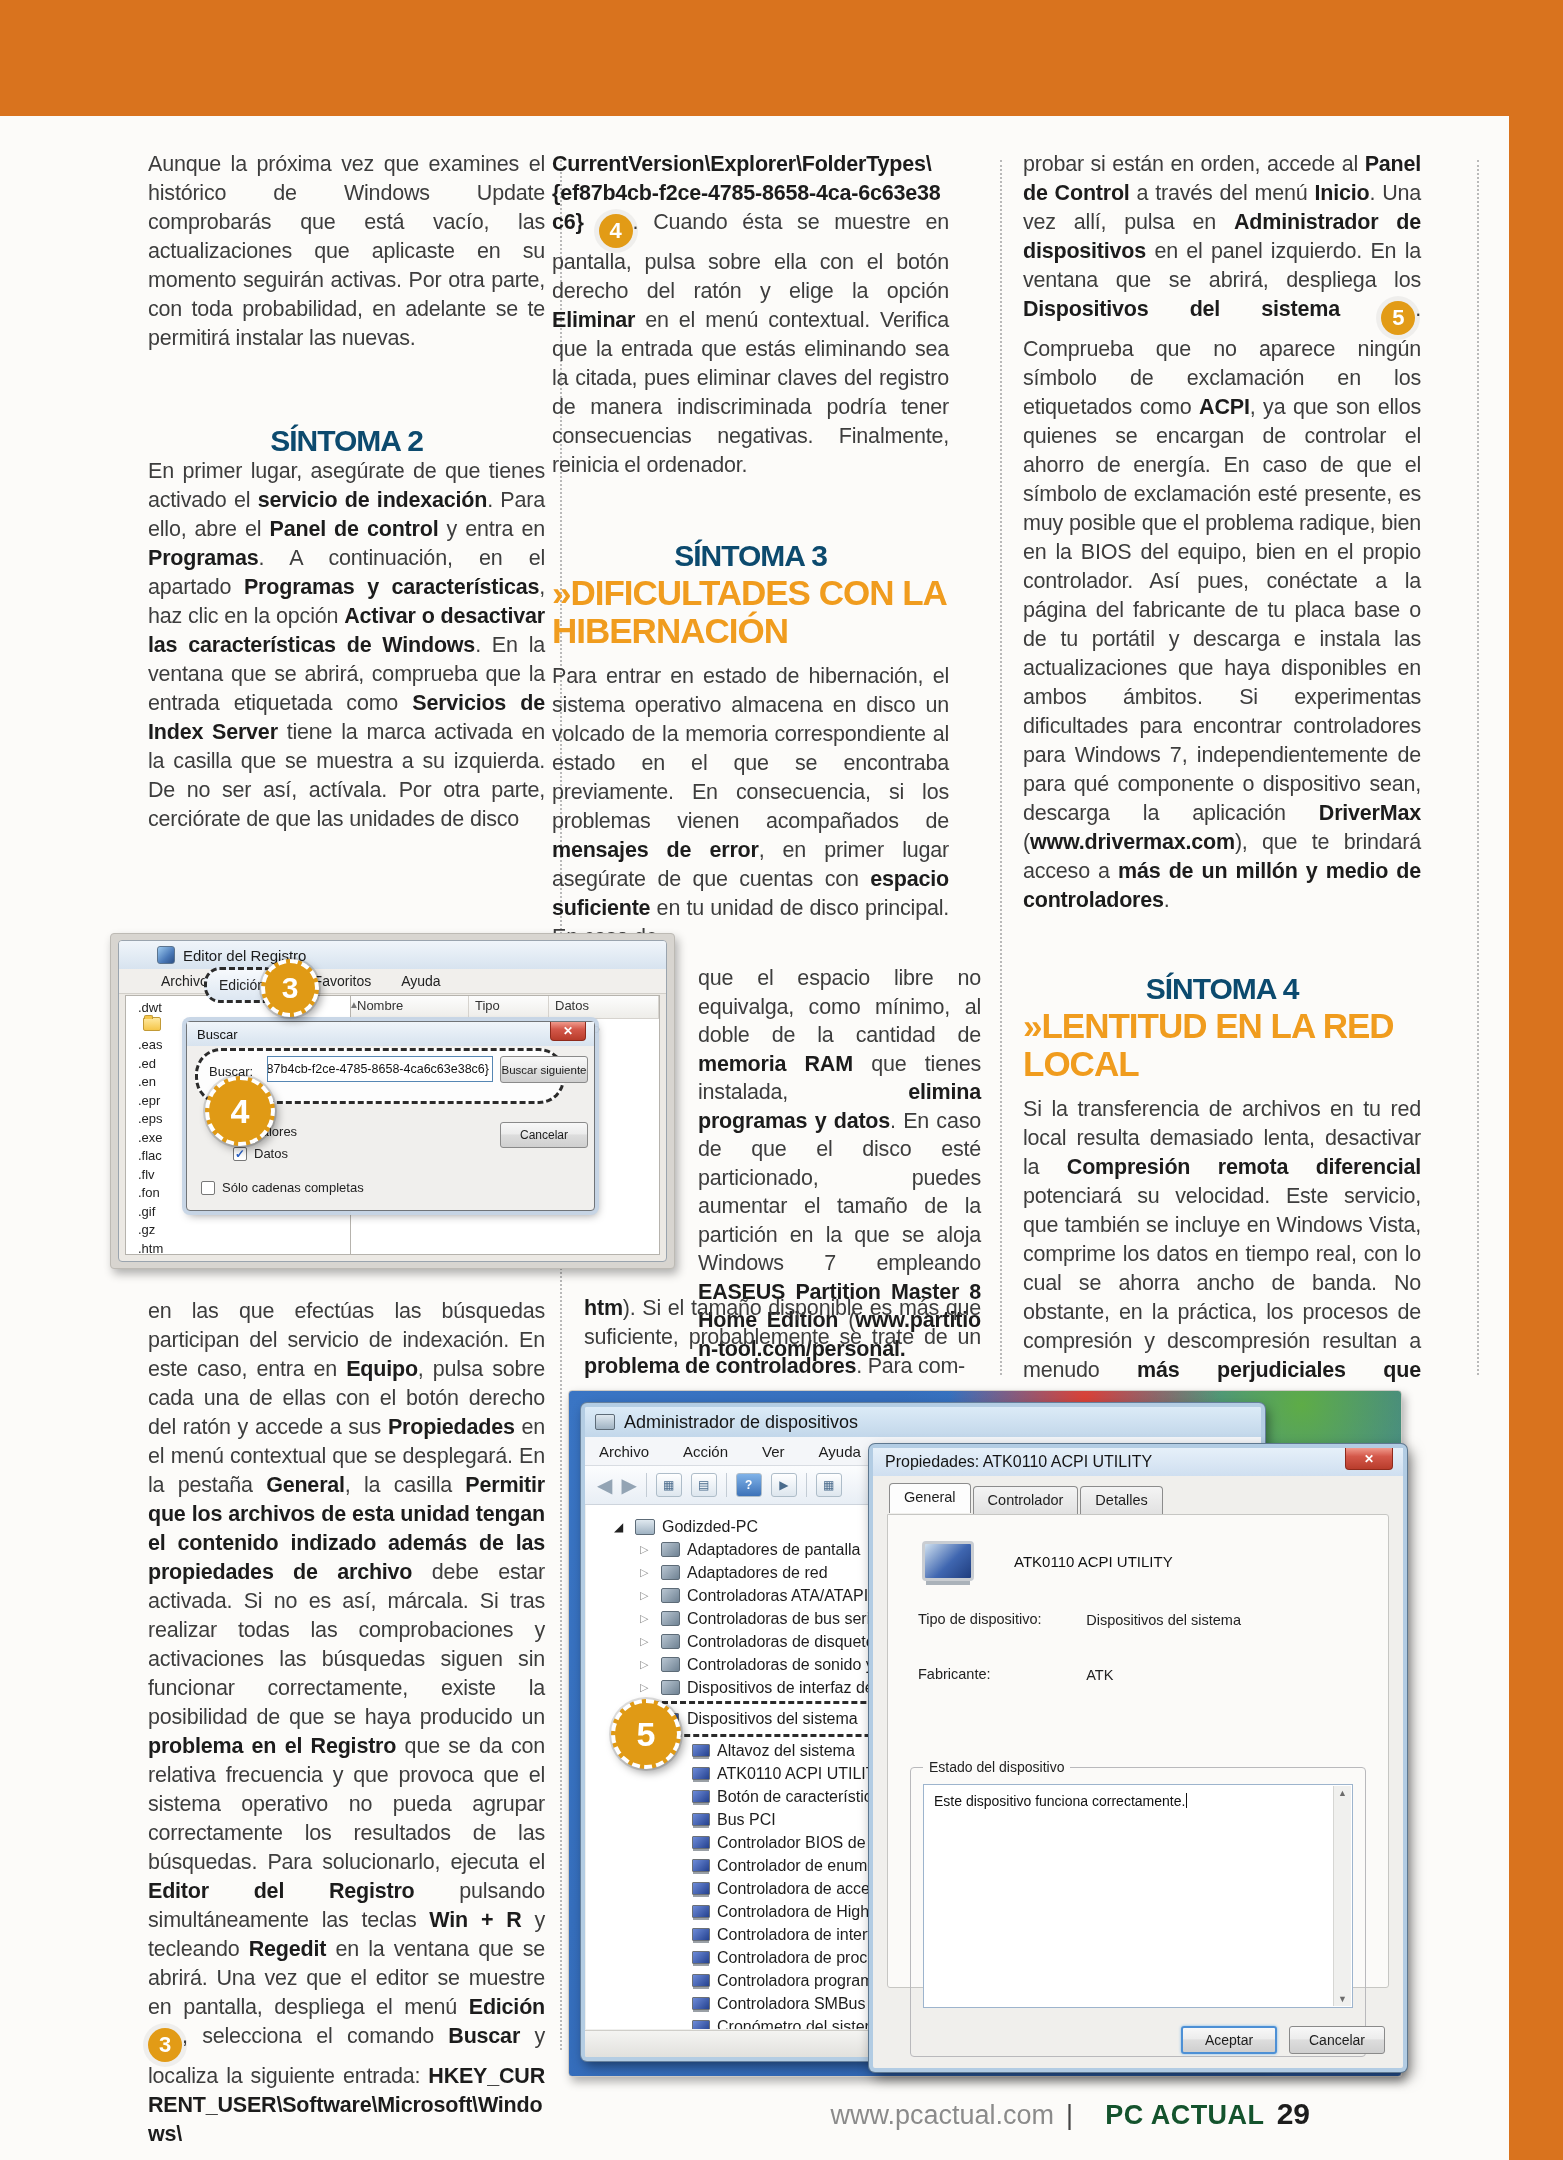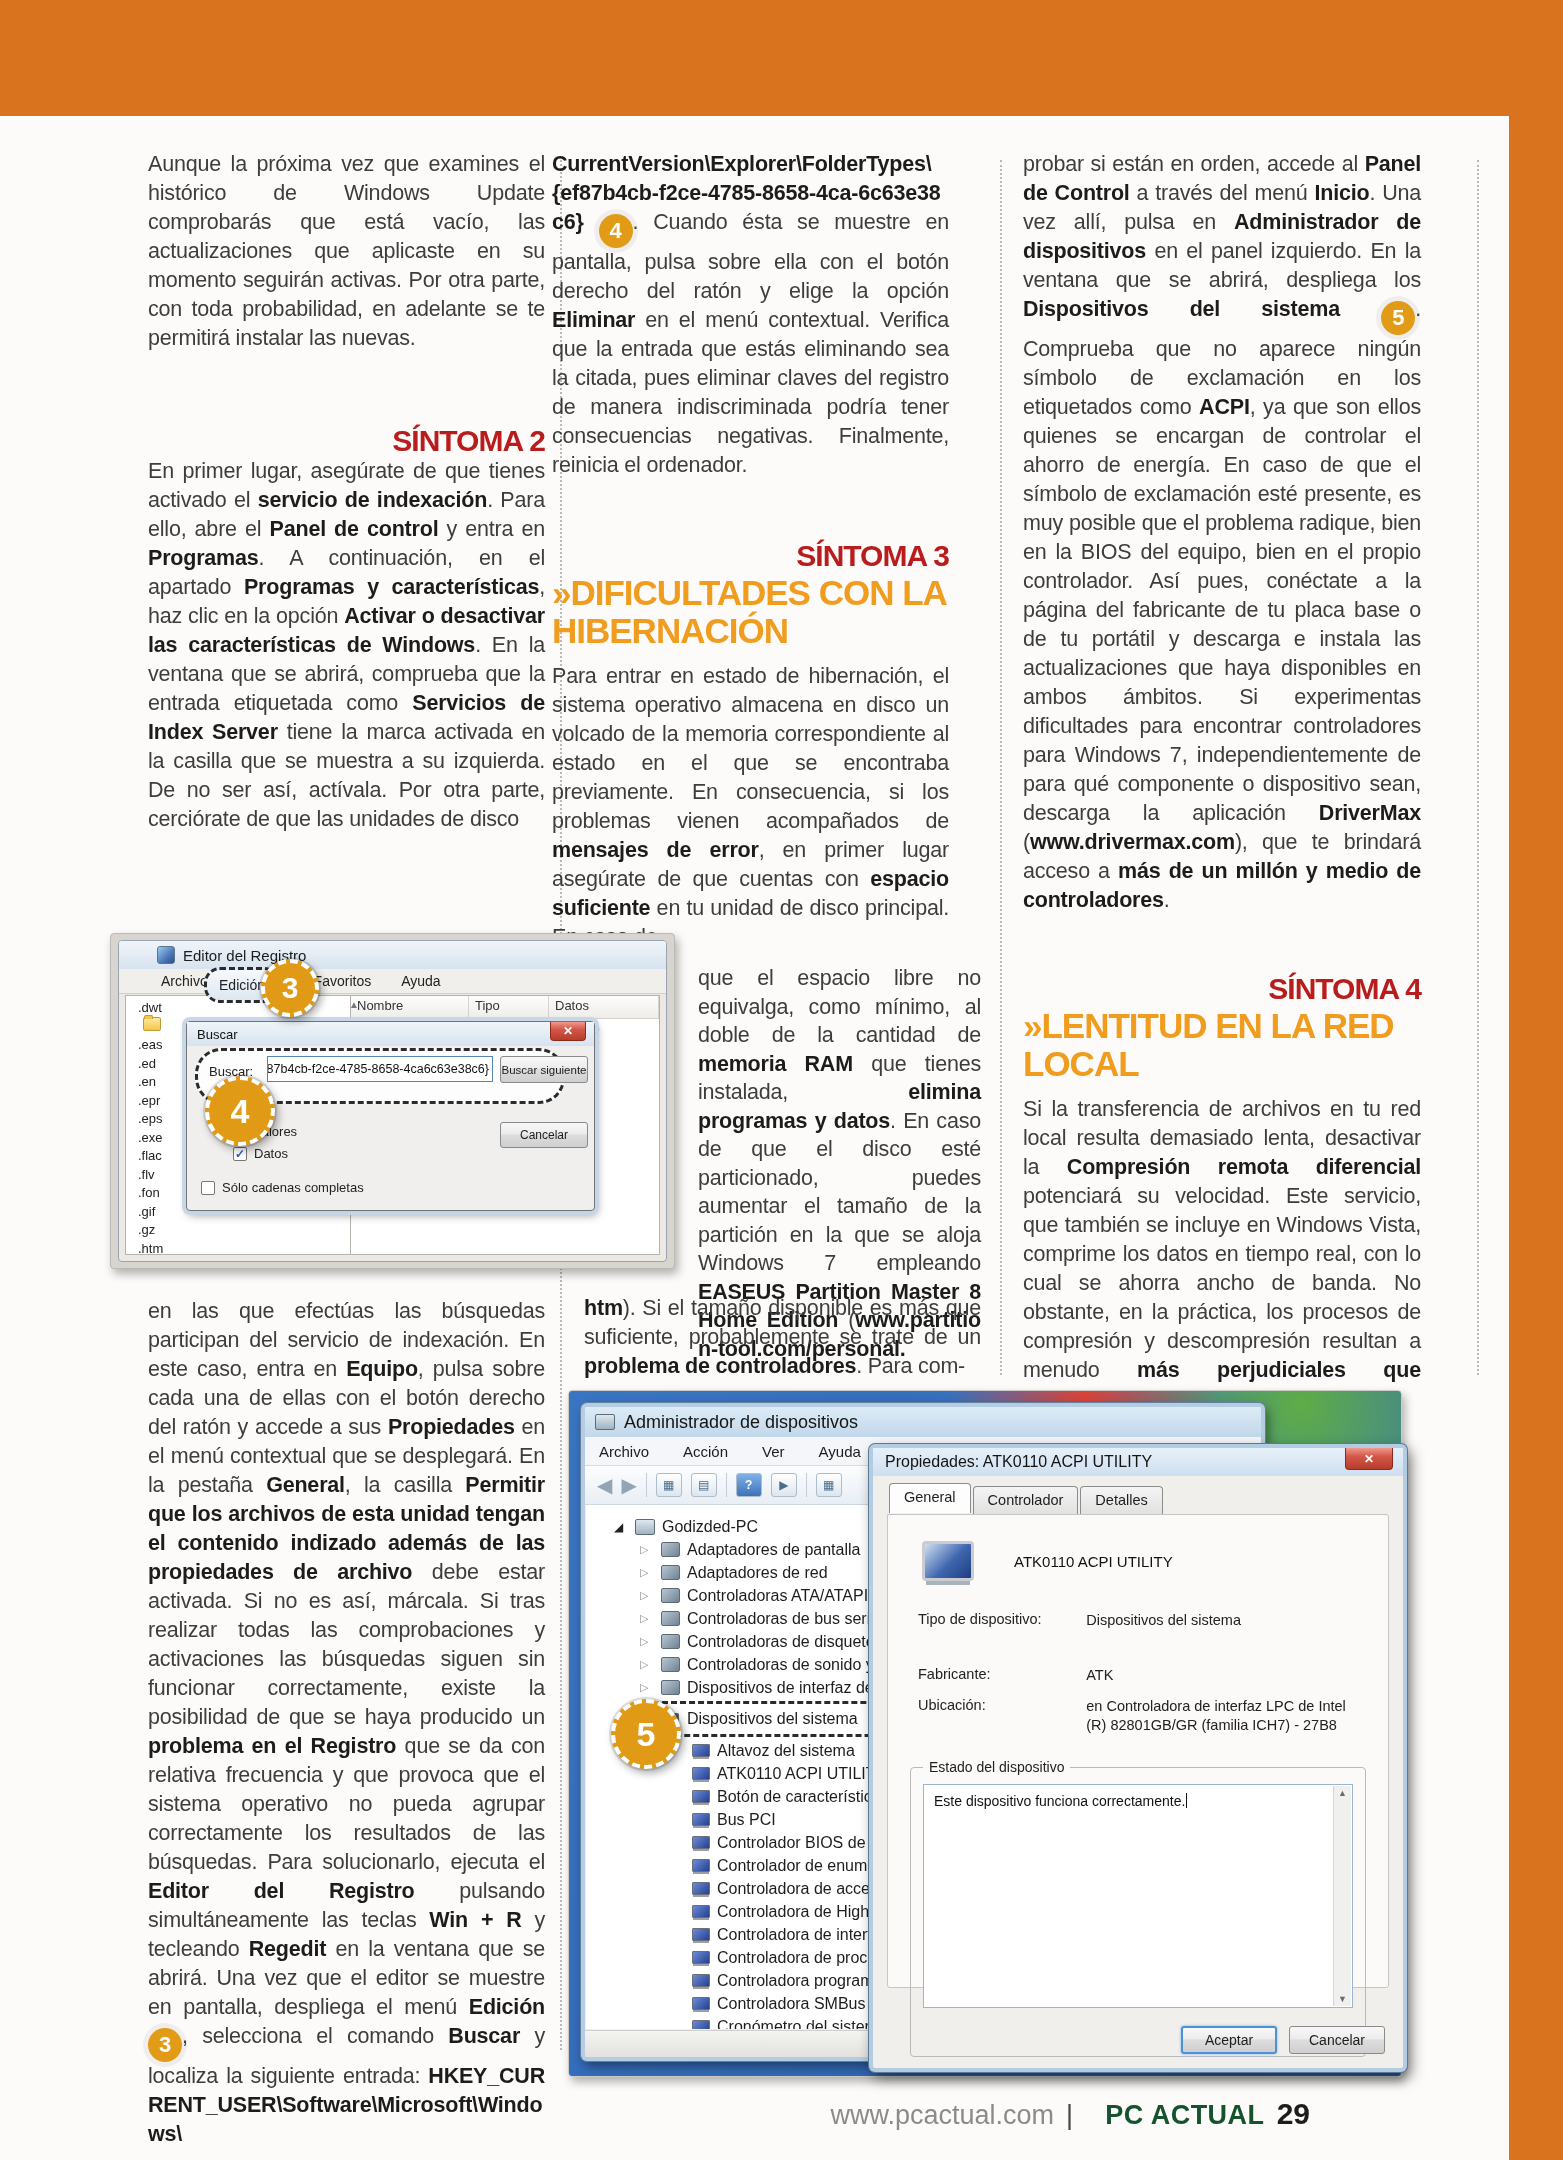"SÍNTOMA 2" .kicker { color: #b91c1c -> #0c4a6e; text-align: right -> center }
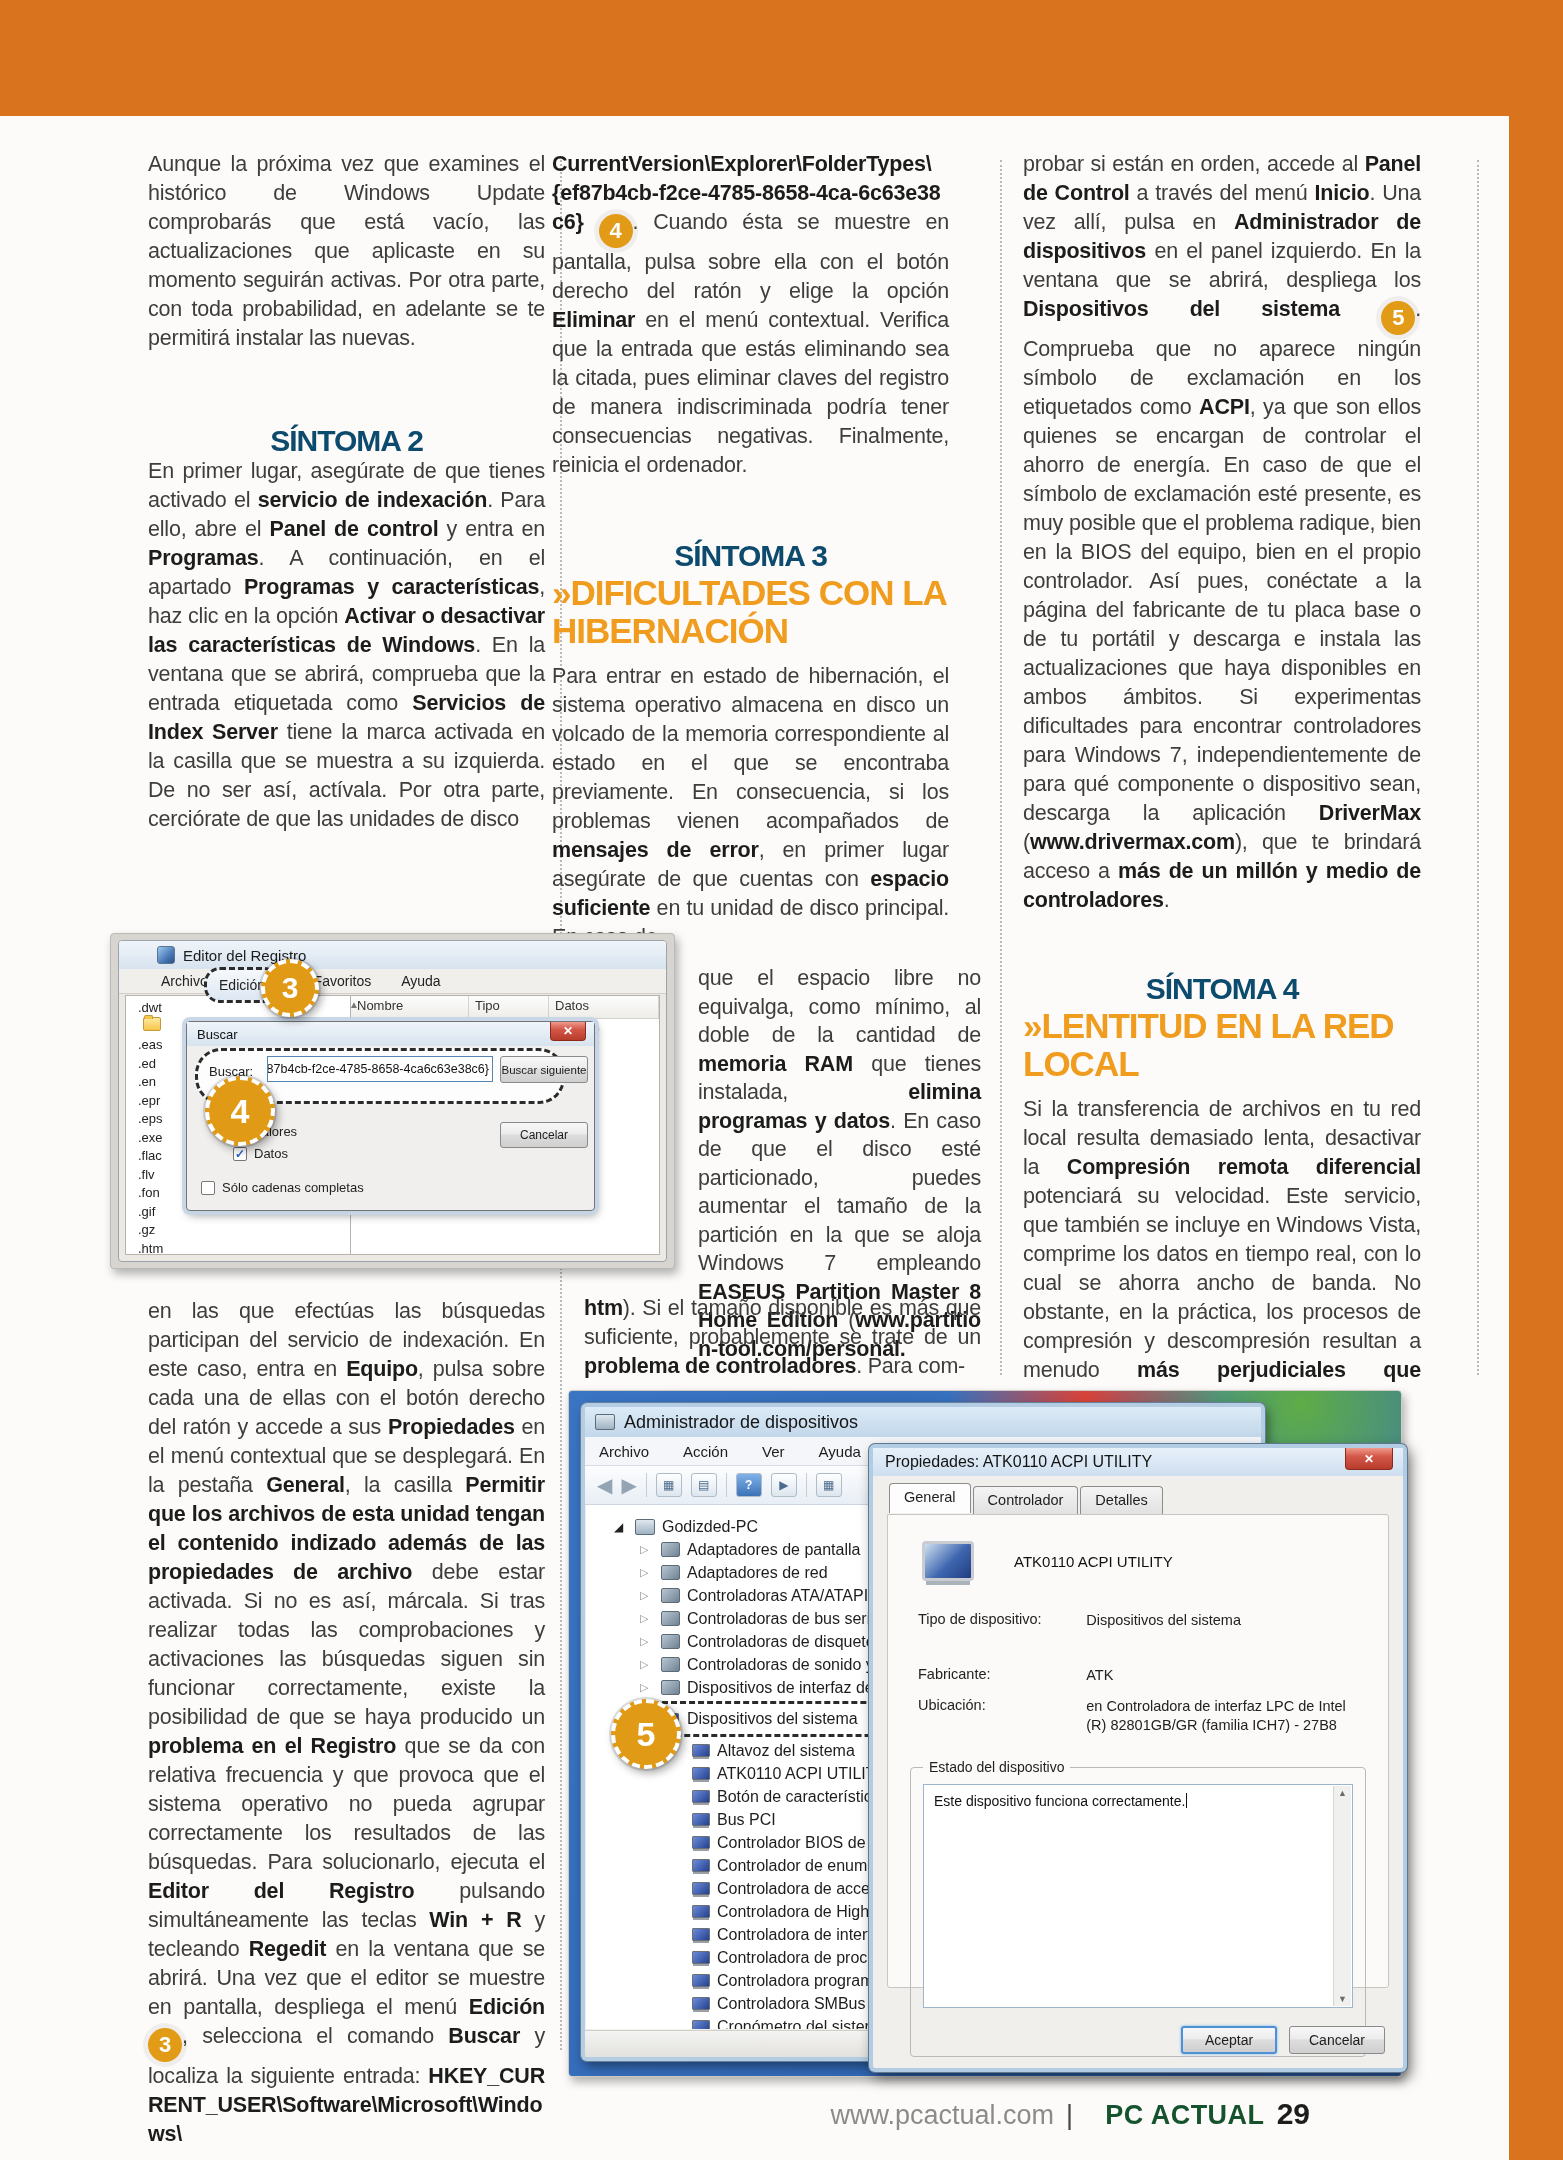"Ubicación:" div.prow { html: <div> <span>Ubicación:</span> <span>en Controladora de interfaz LPC de Intel (R) 82801GB/GR (familia ICH7) - 27B8</span> </div> -> none }
